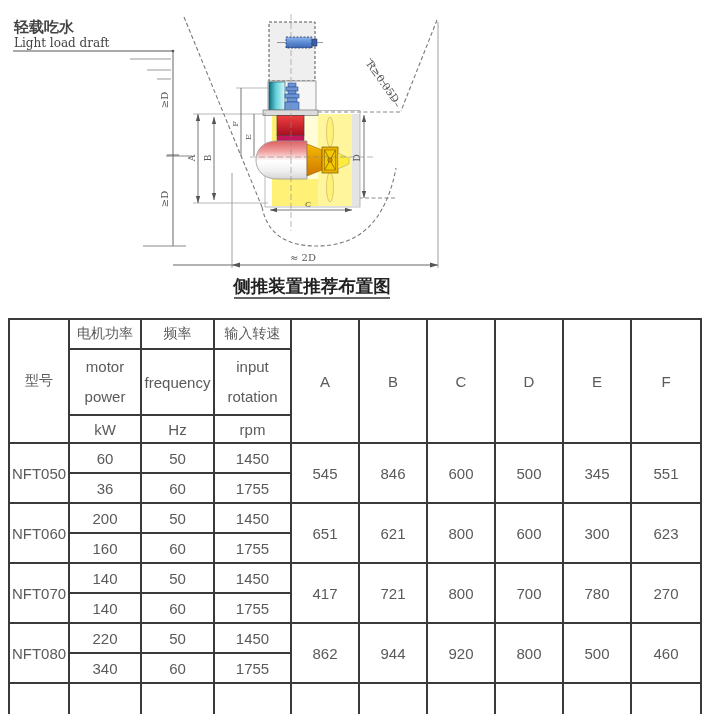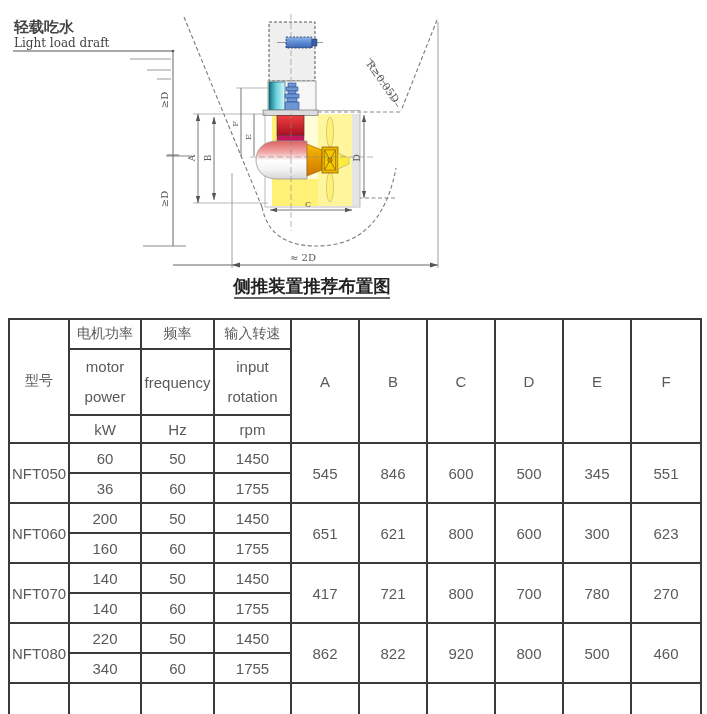"822" td { text: 822 -> 944 }
